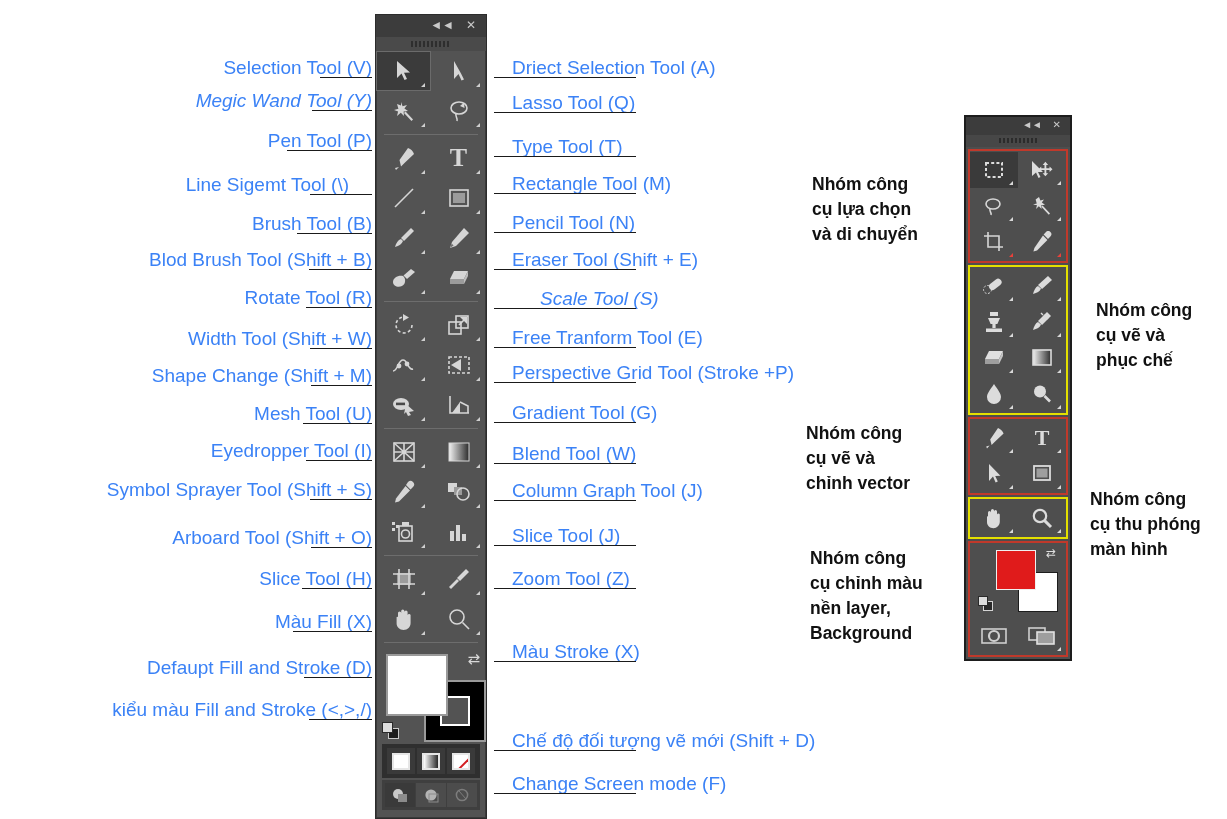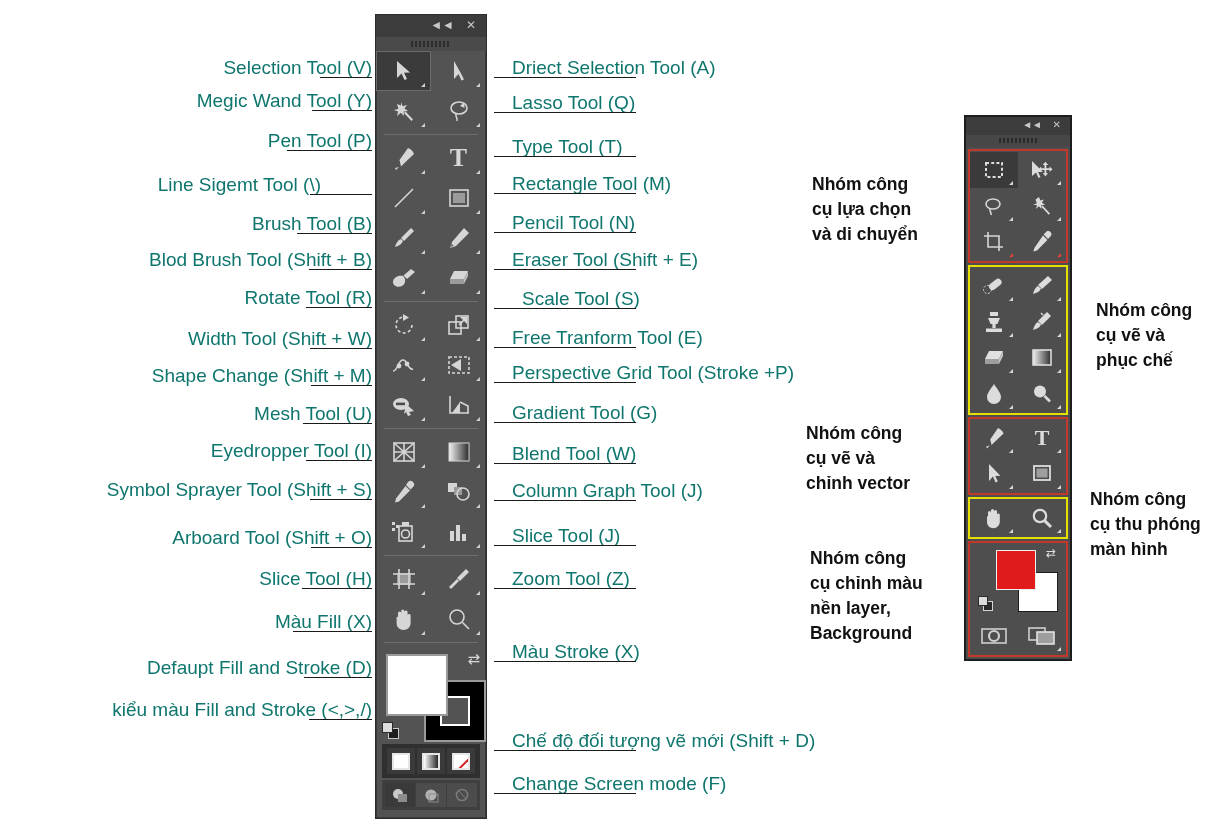"Selection Tool (V)" .lbl { color: #0f766e -> #3b82f6 }
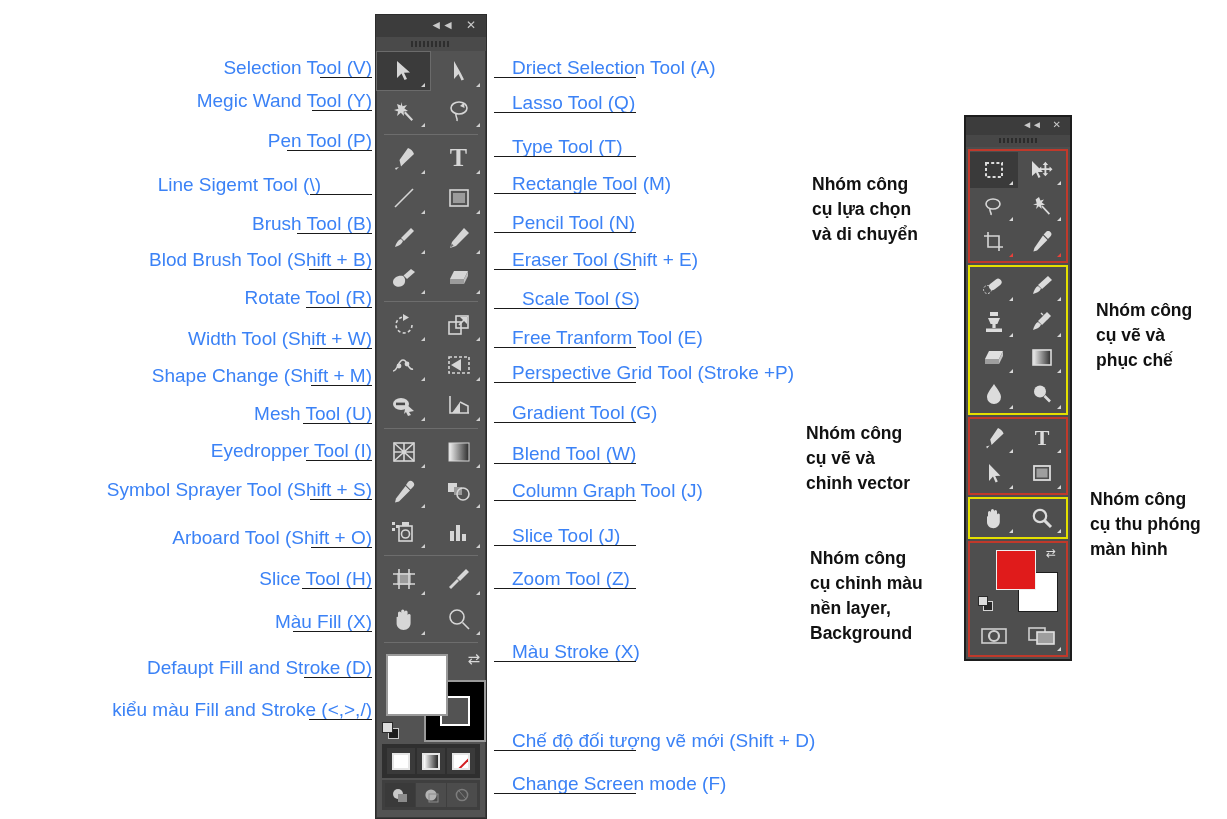"Megic Wand Tool (Y)" div.lbl { font-style: none -> italic }
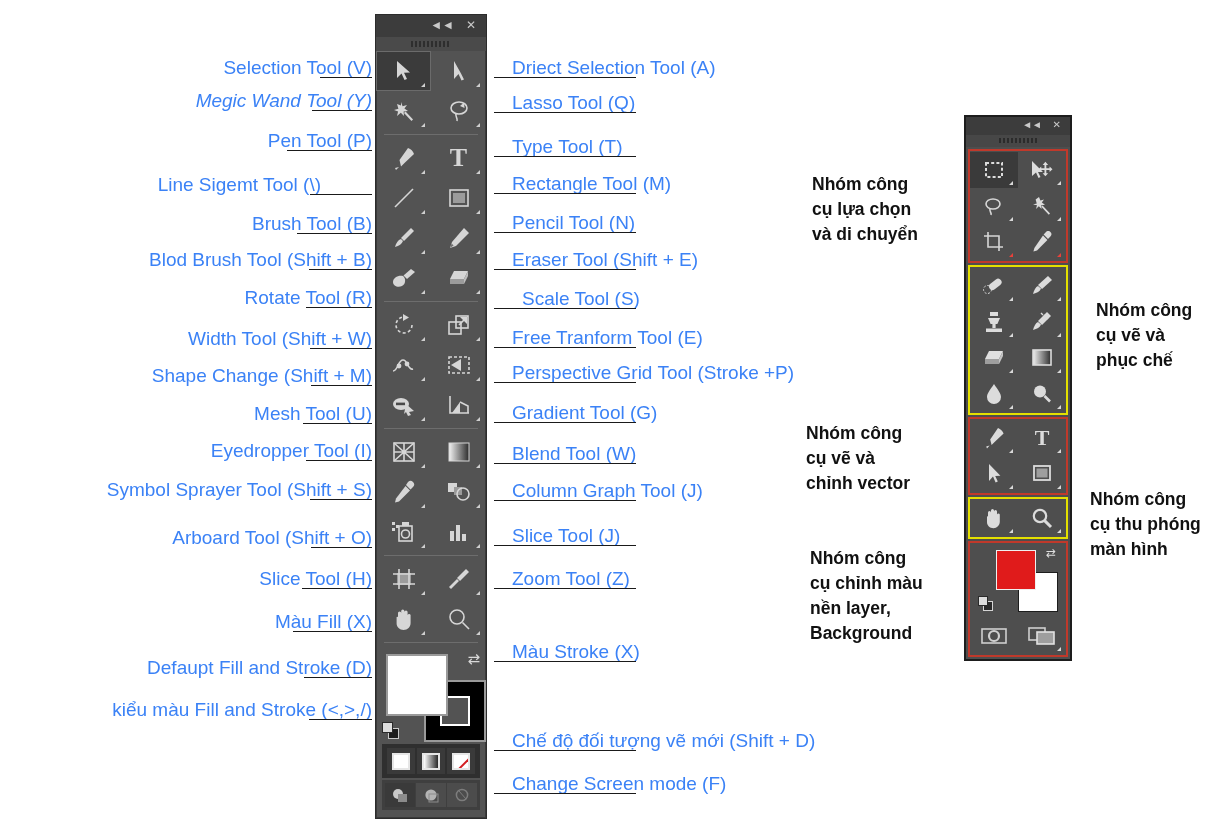"Line Sigemt Tool (\)" div.lbl { right: 906px -> 878px }
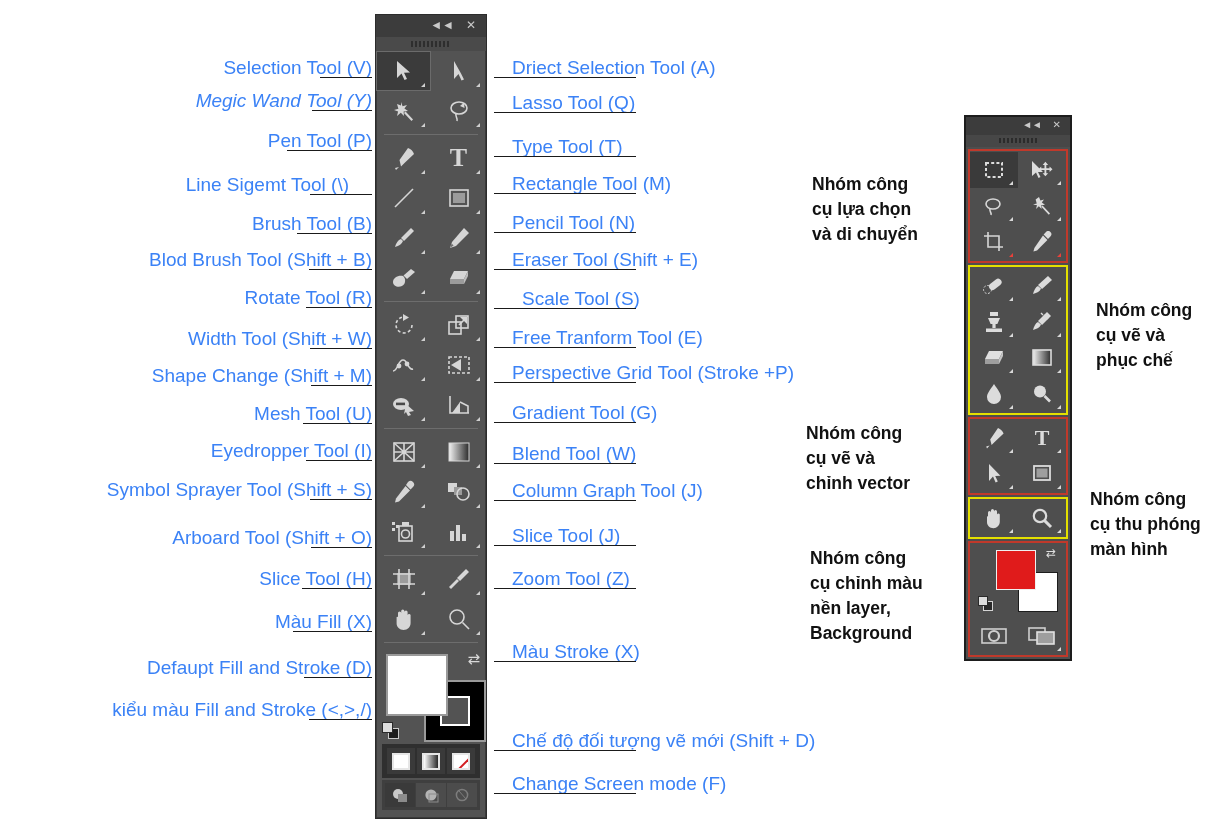"Scale Tool (S)" div.lbl { font-style: none -> italic; left: 522px -> 540px }
